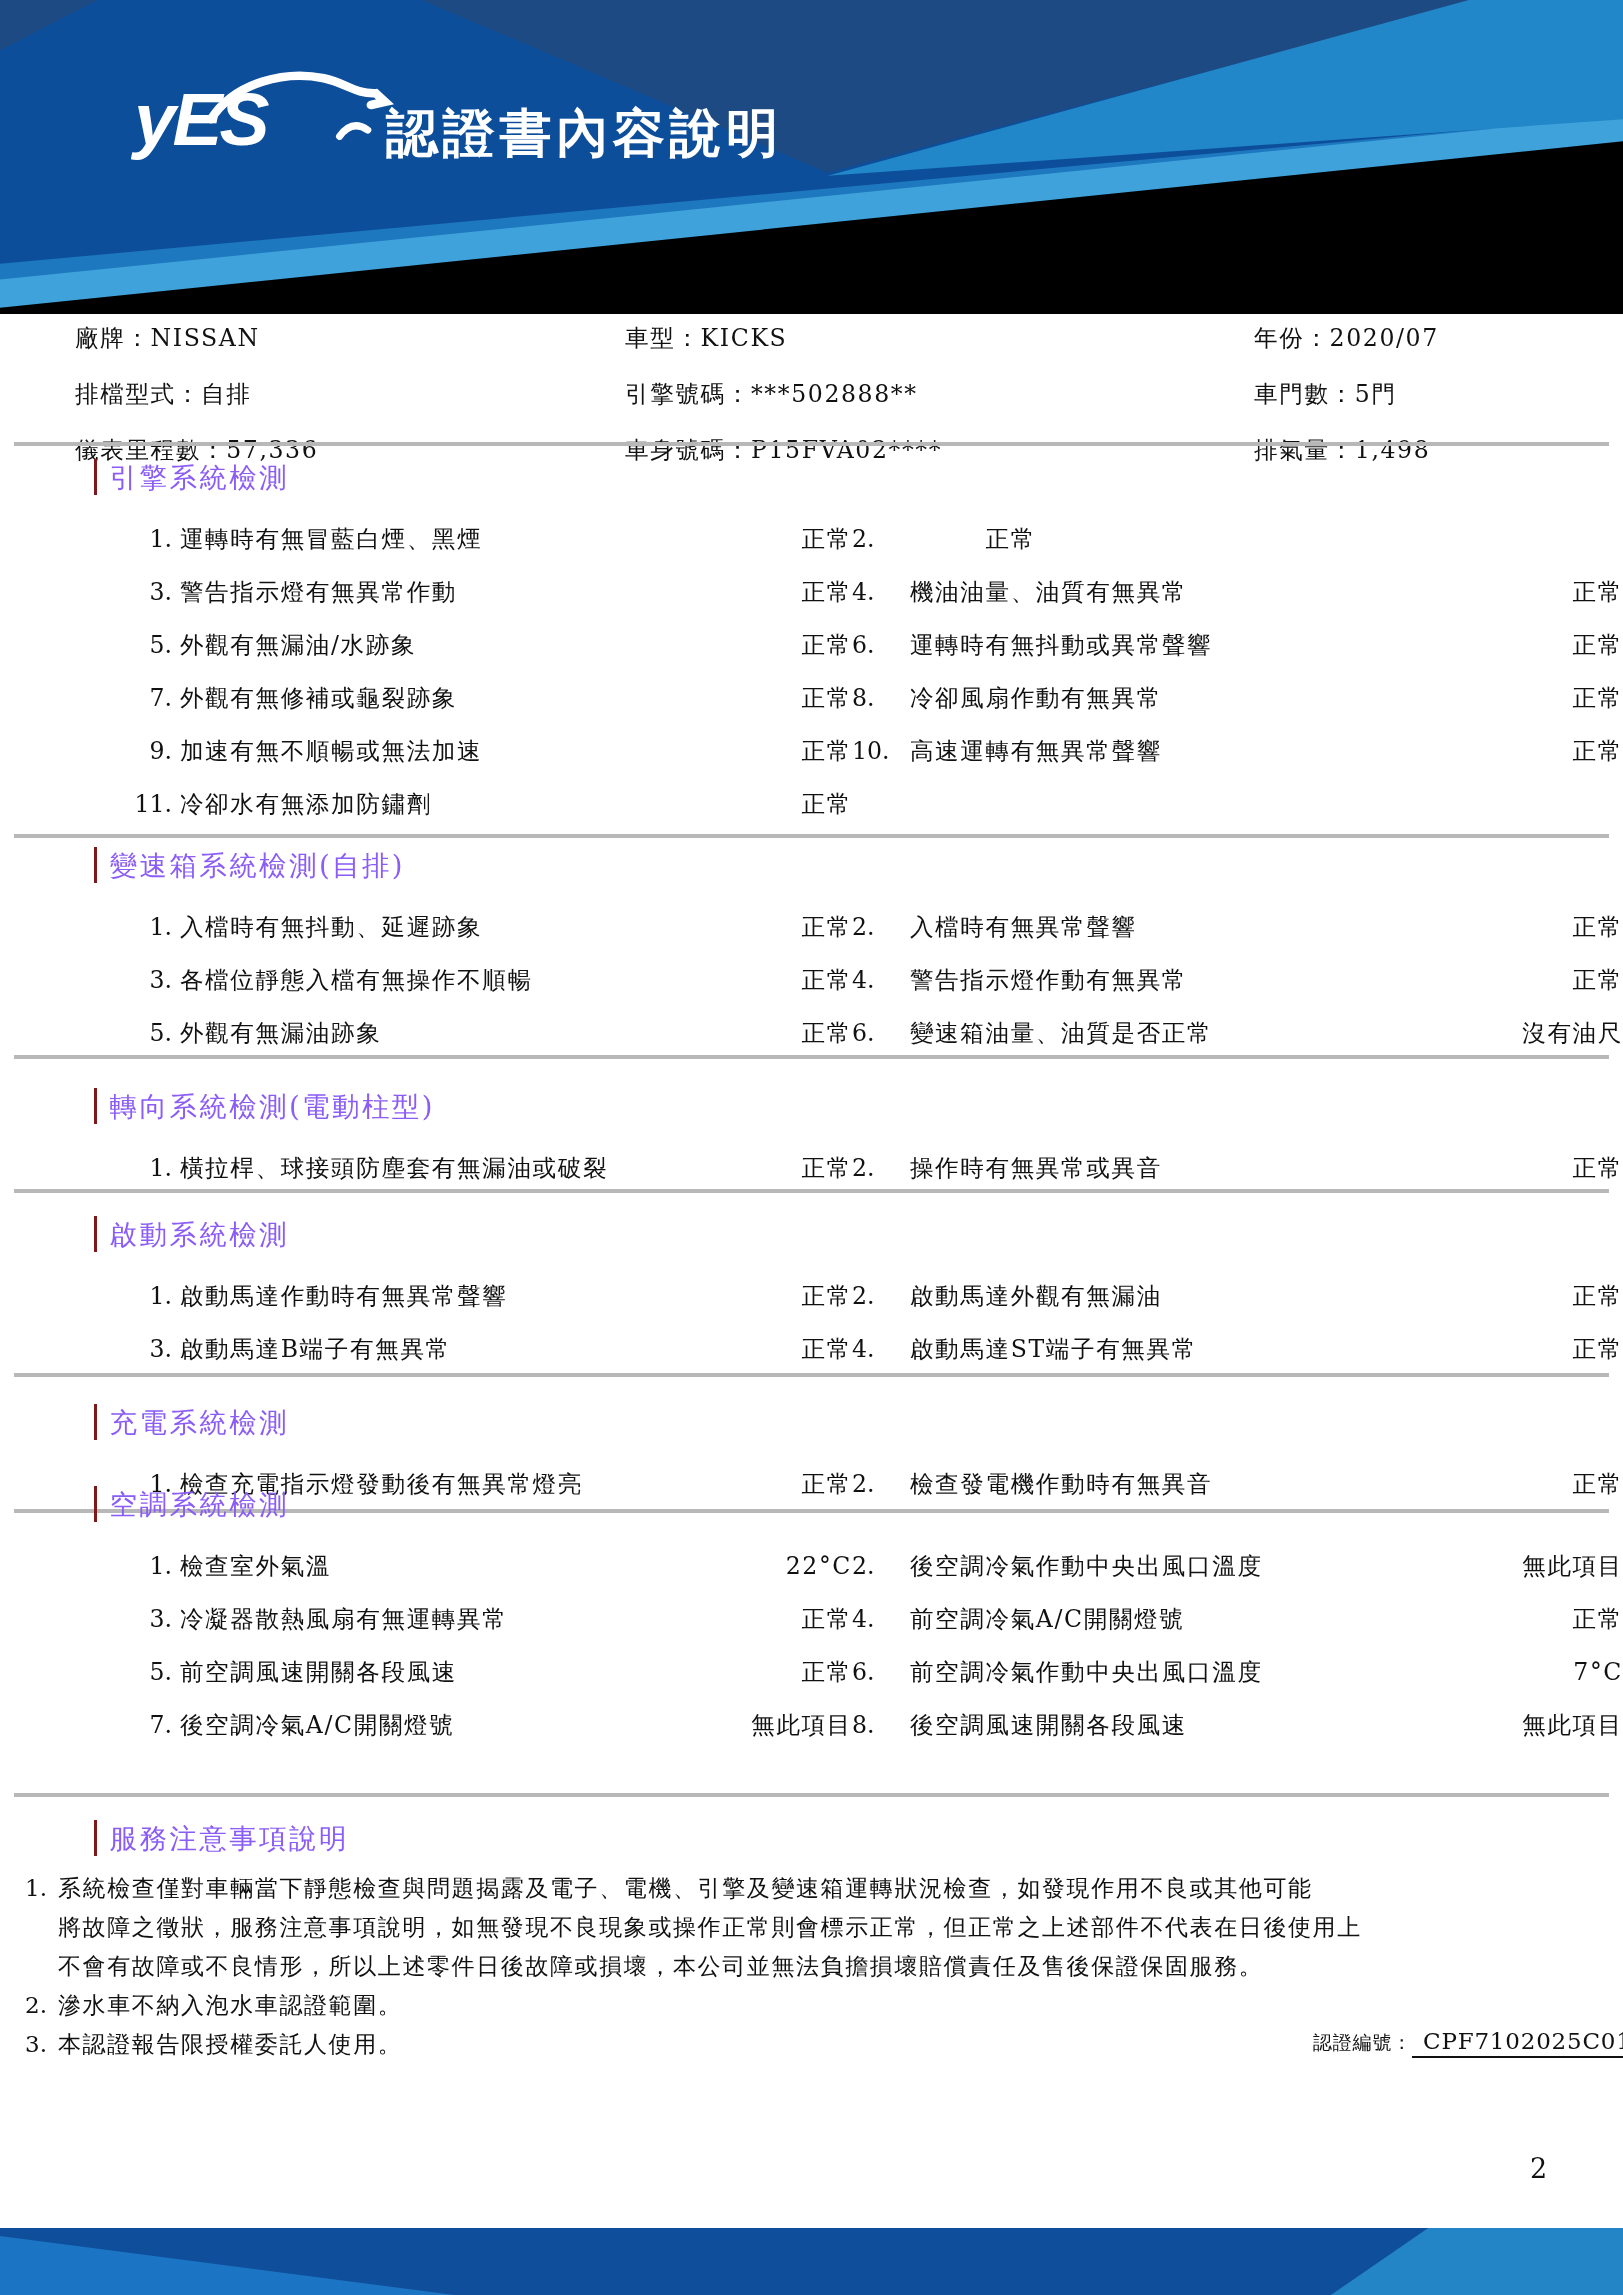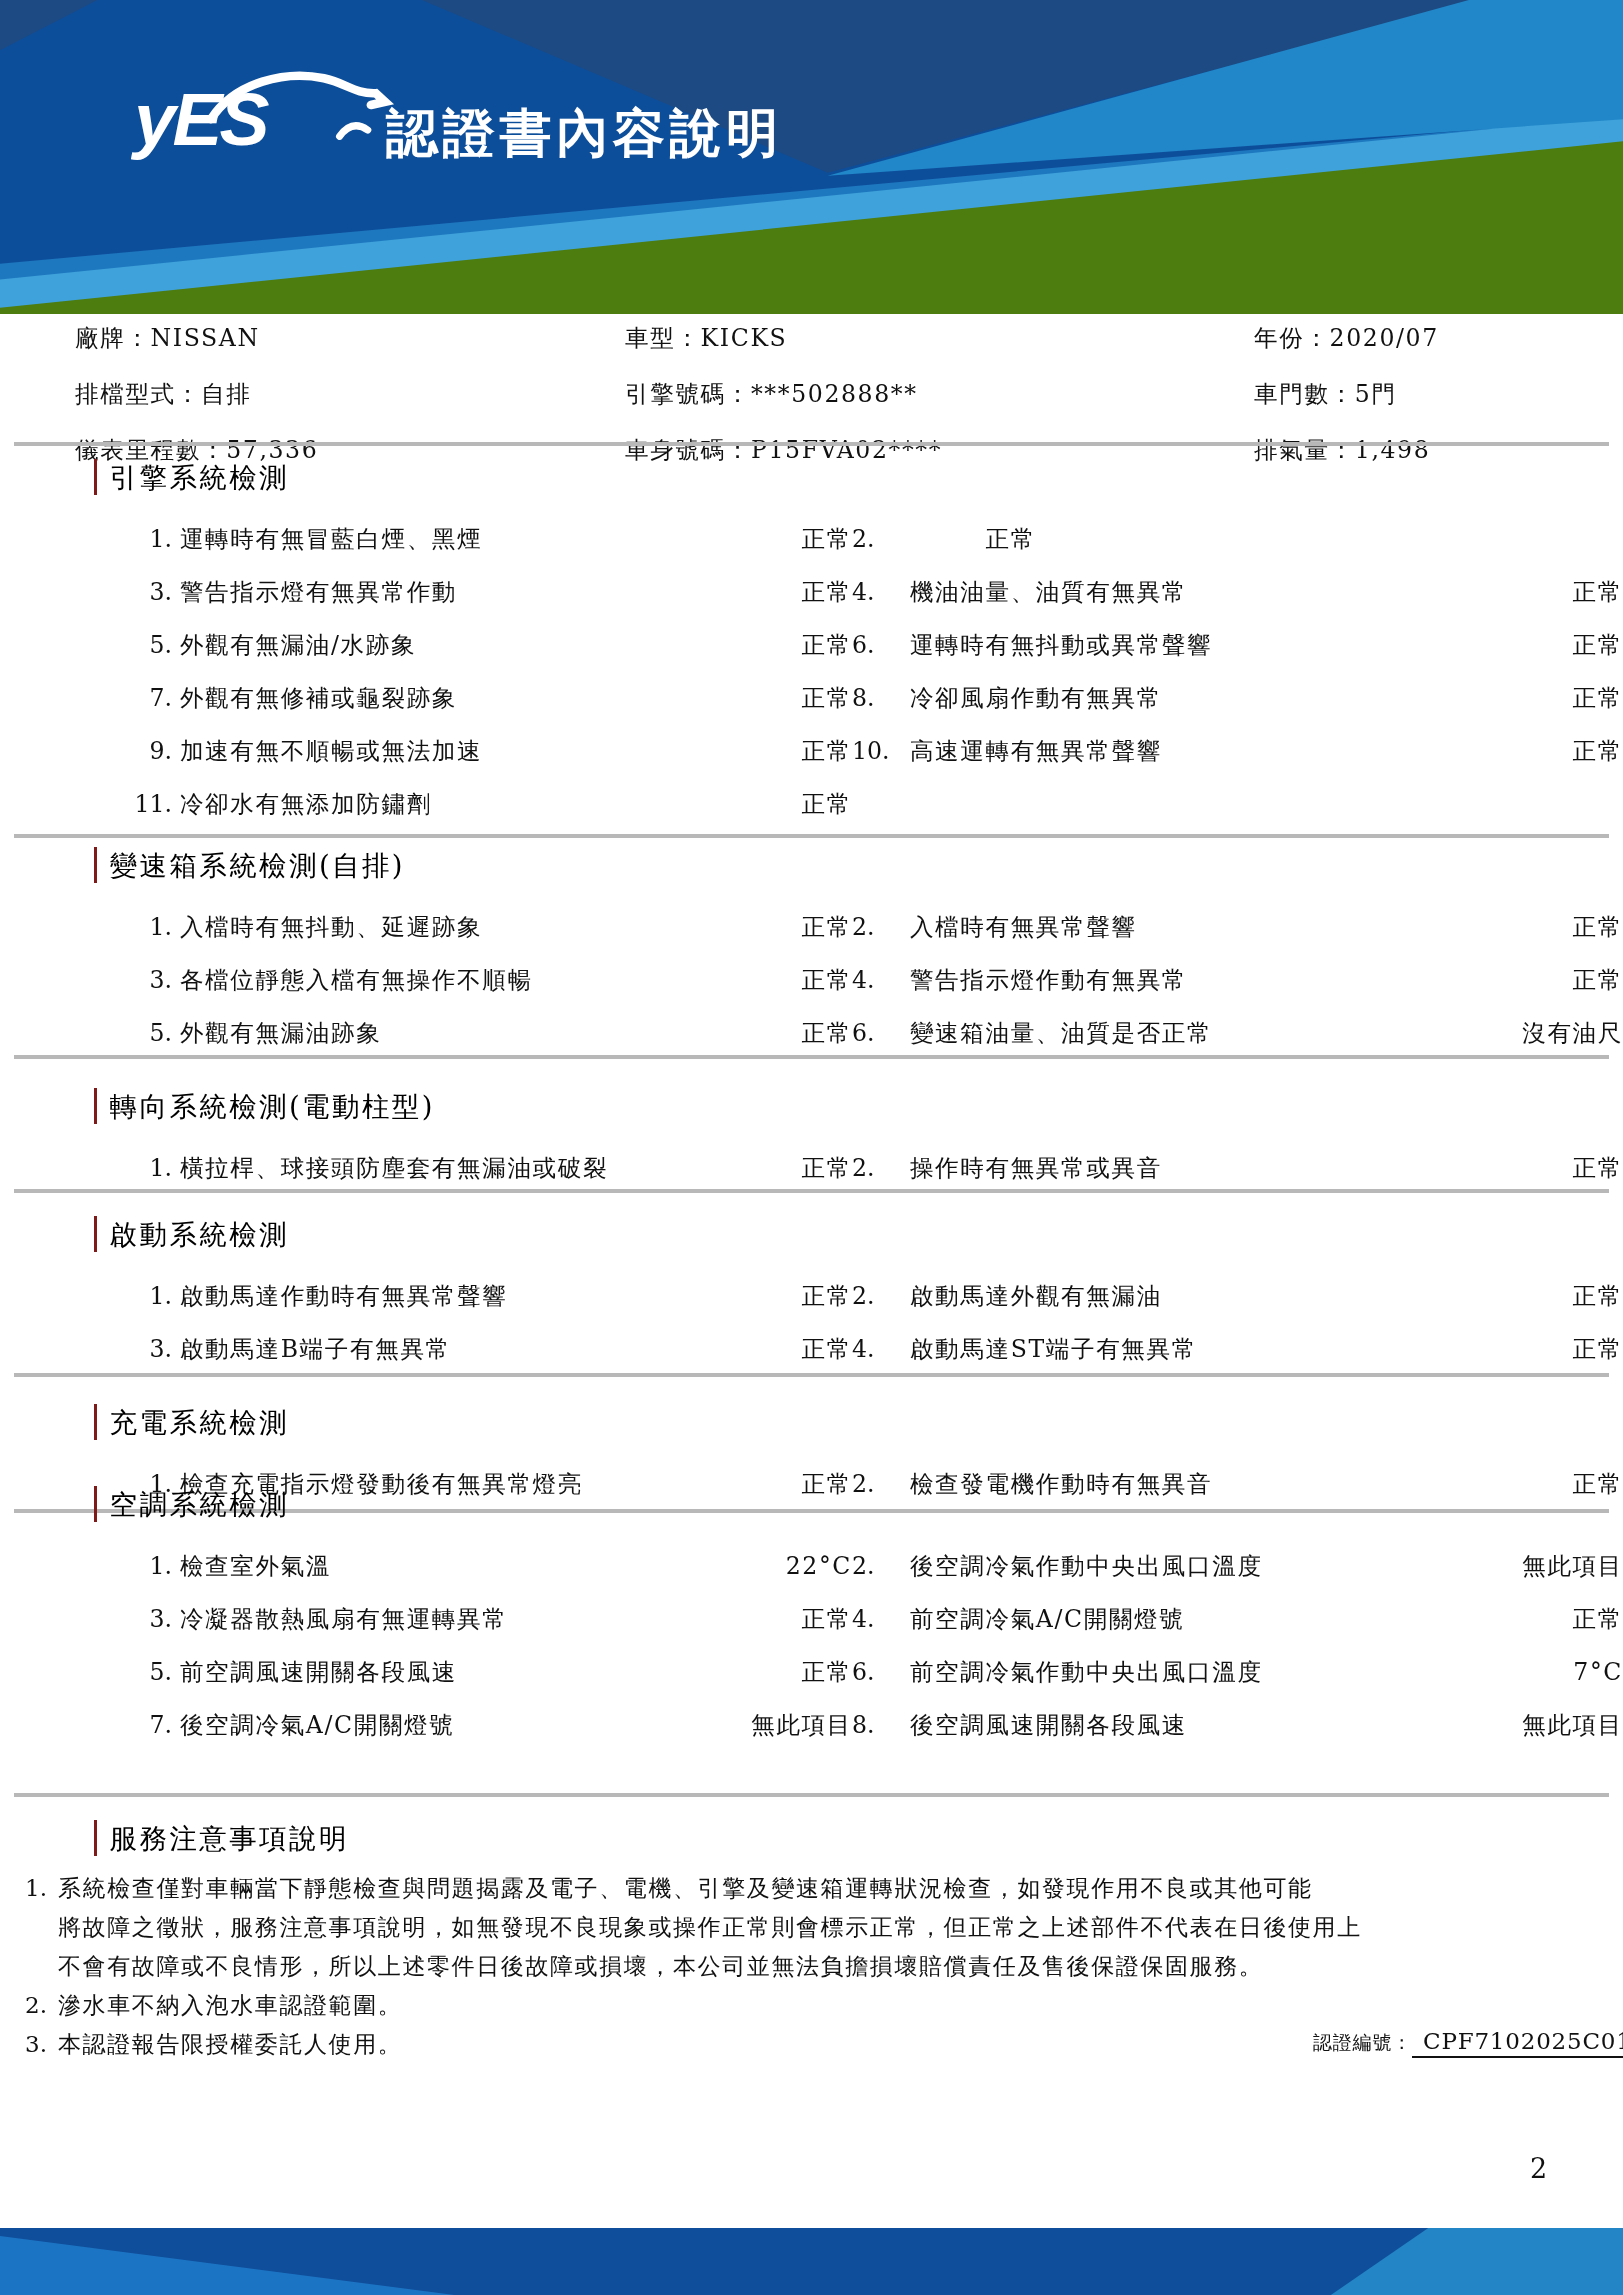"yES" .header { background: #4d7c0f -> #000000 }
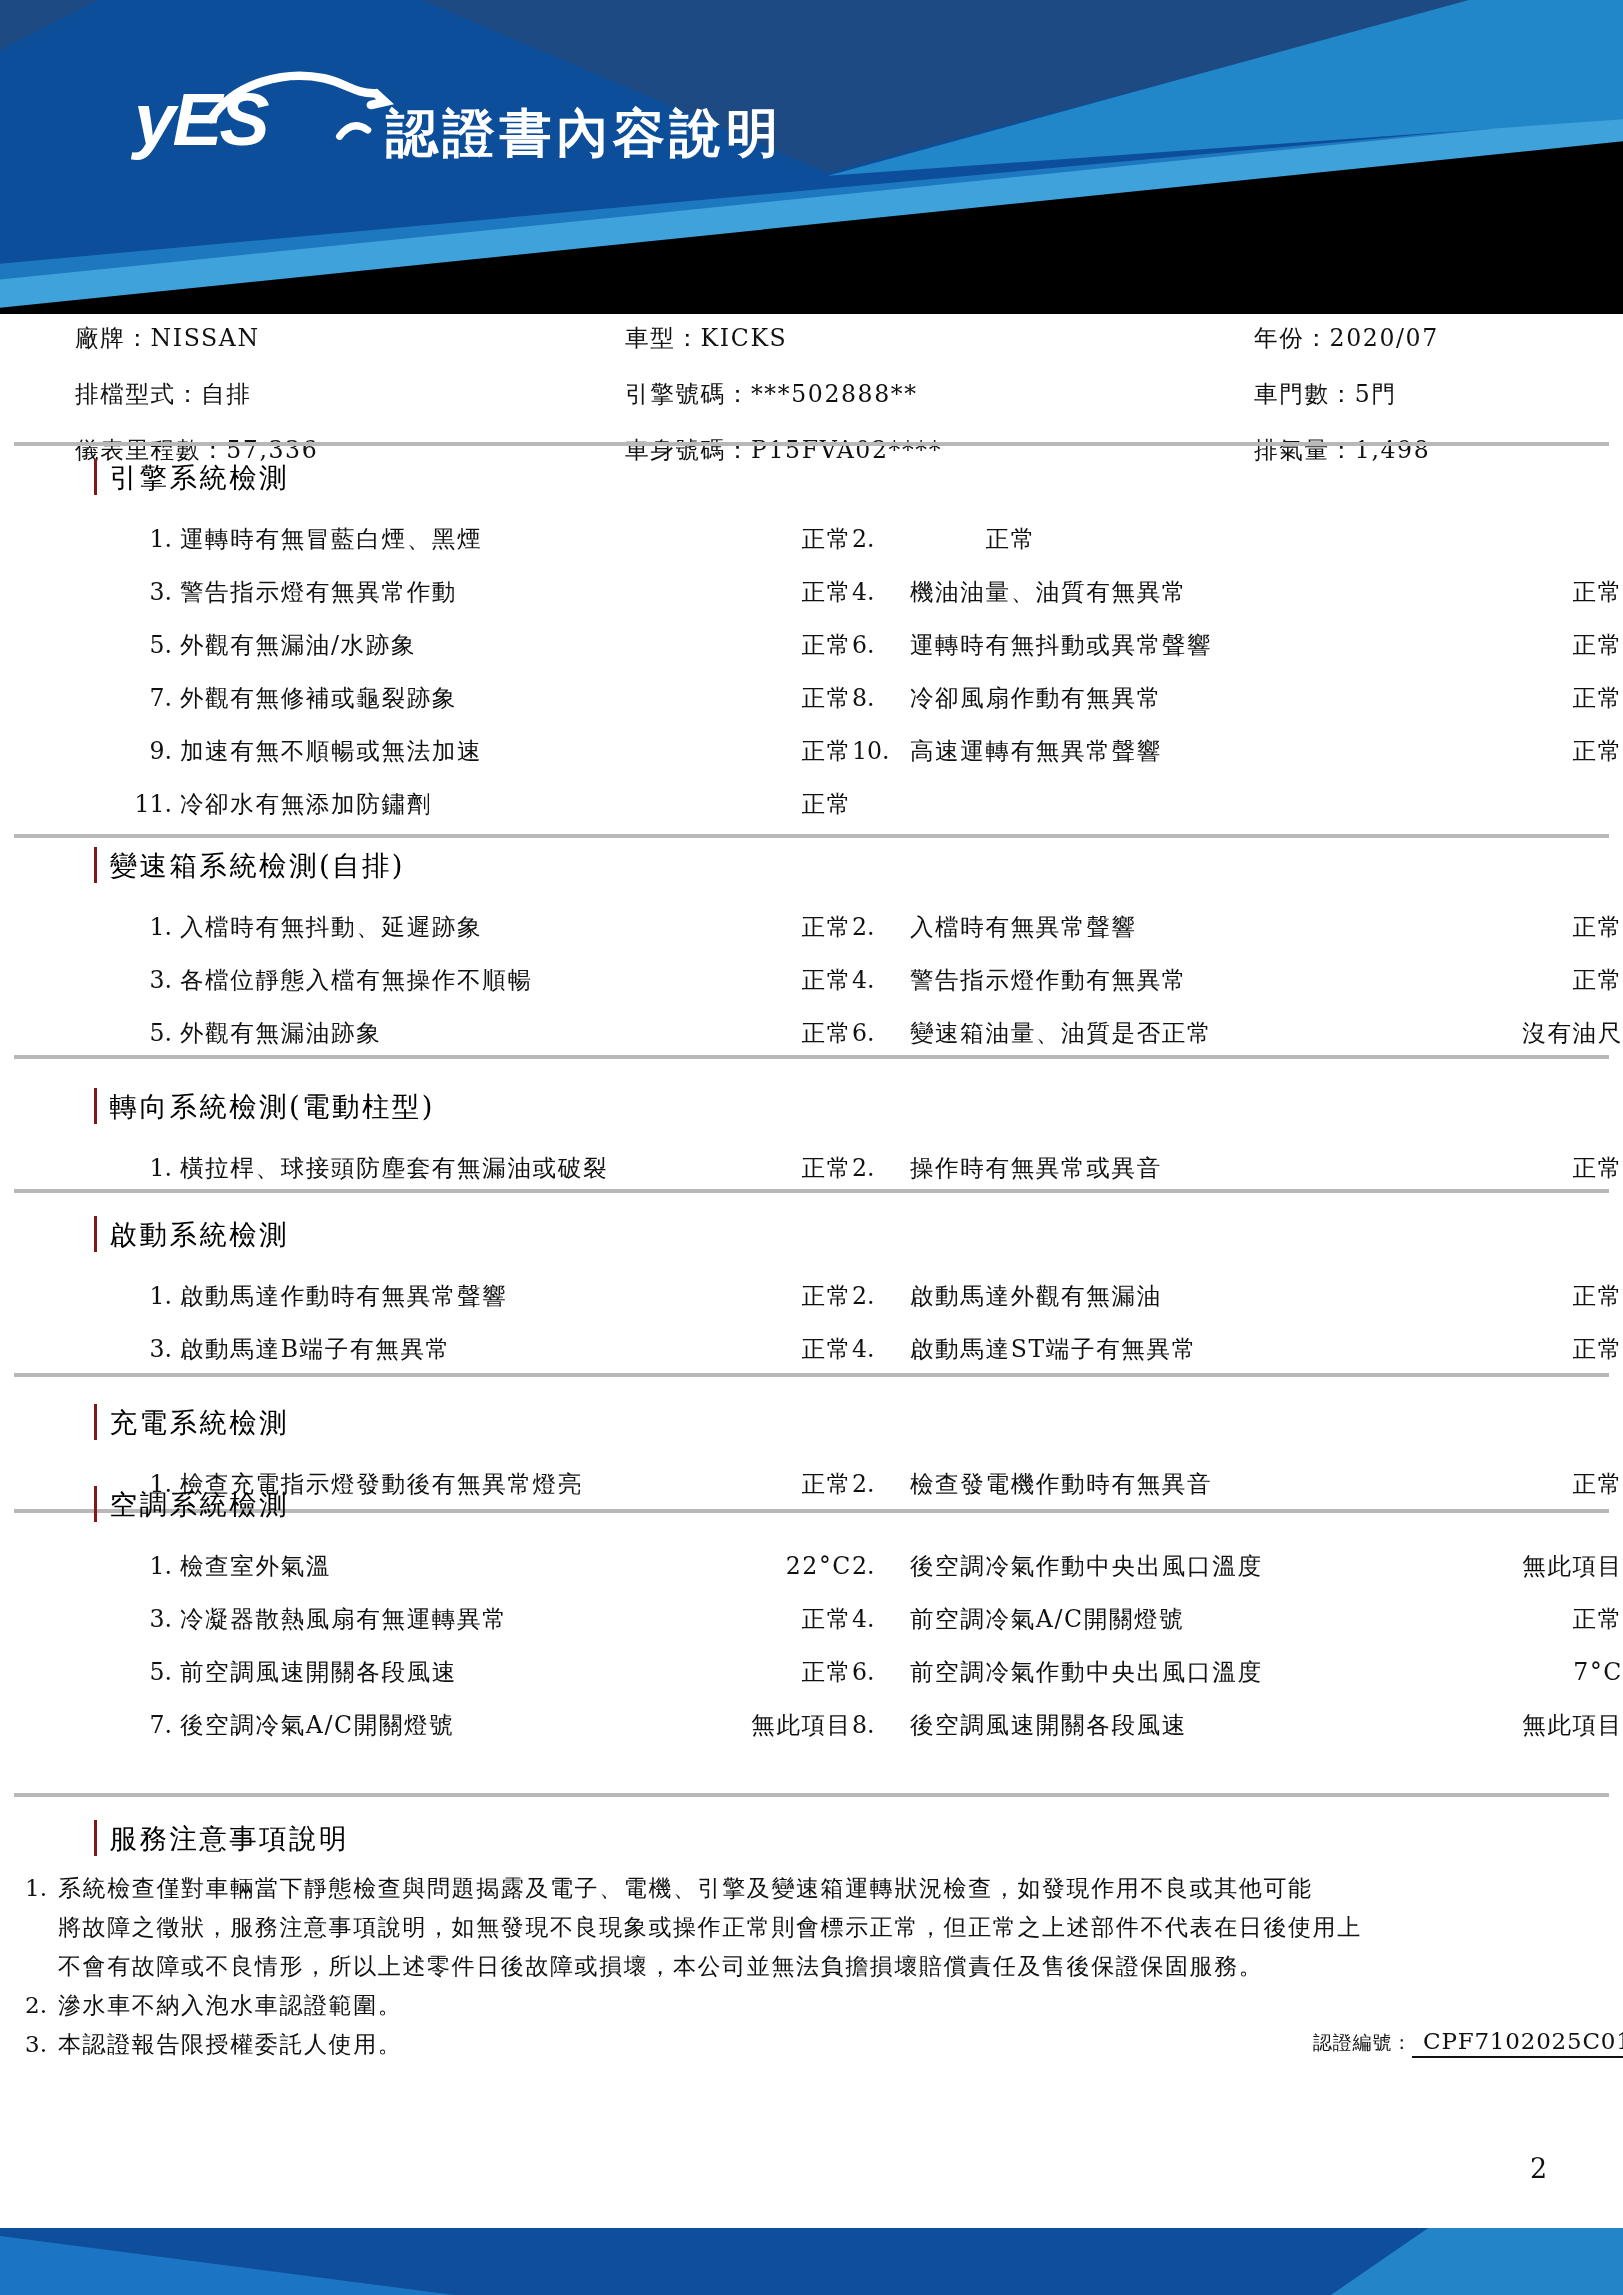"引擎系統檢測" .section-title { color: #000000 -> #8b5cf6 }
